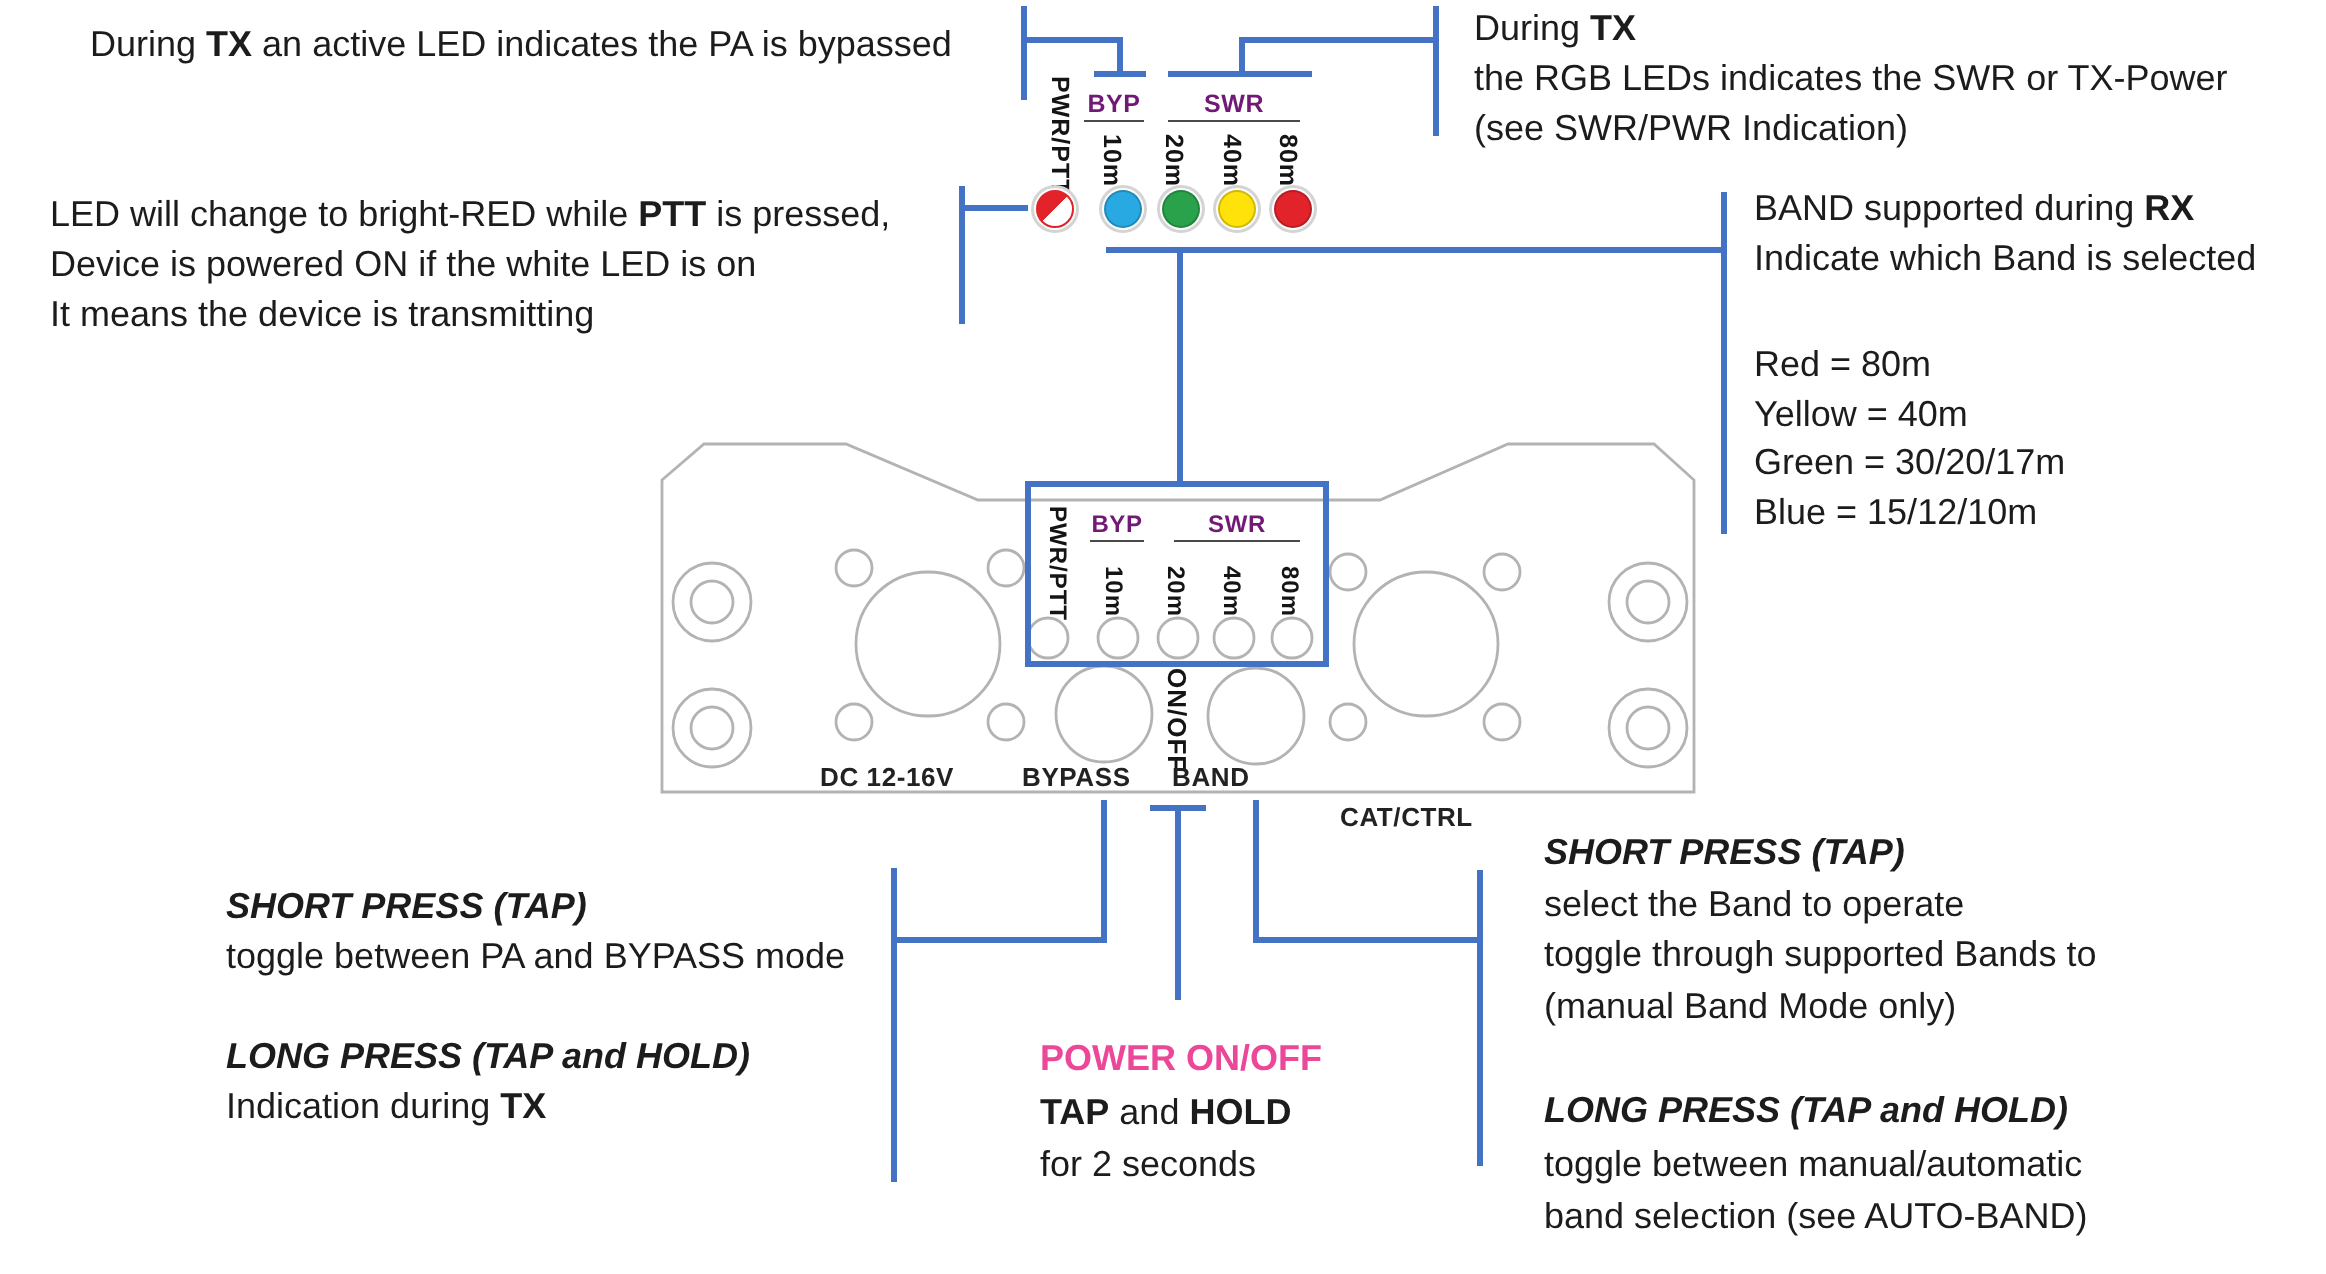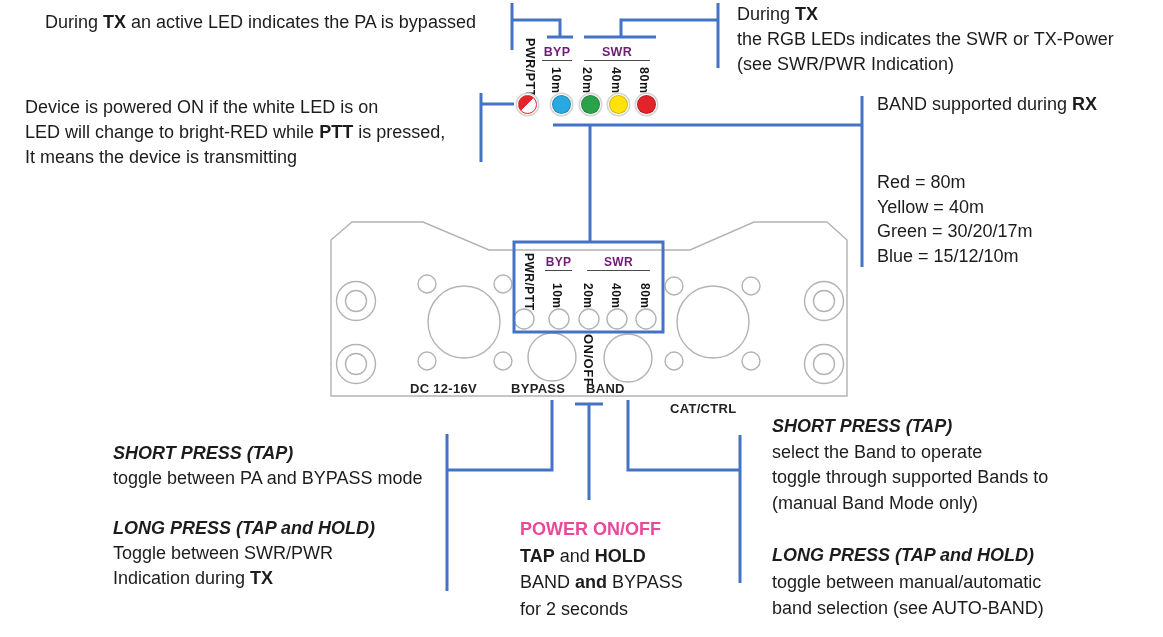"Device is powered ON if" div.ln { order: before "LED will change to bright-RED" -> after "LED will change to bright-RED" }
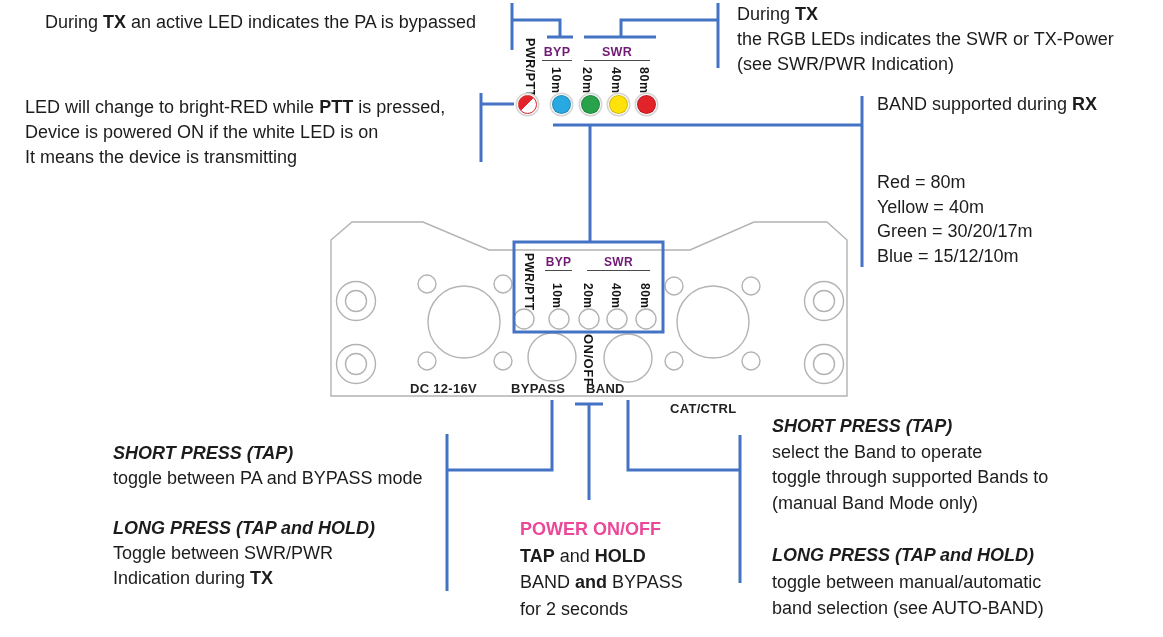"Indicate which Band is selected" div.ln { html: none -> <div><span>Indicate which Band is selected</span></div> }
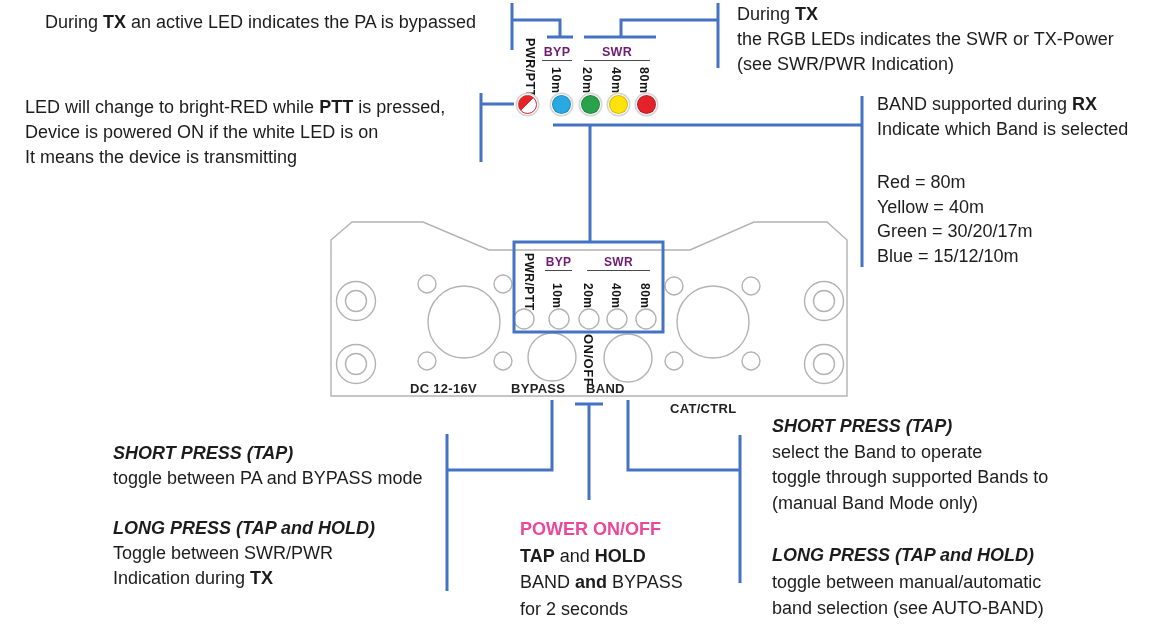"Toggle between SWR/PWR" div.ln { html: <div><span>Toggle between SWR/PWR</span></div> -> none }
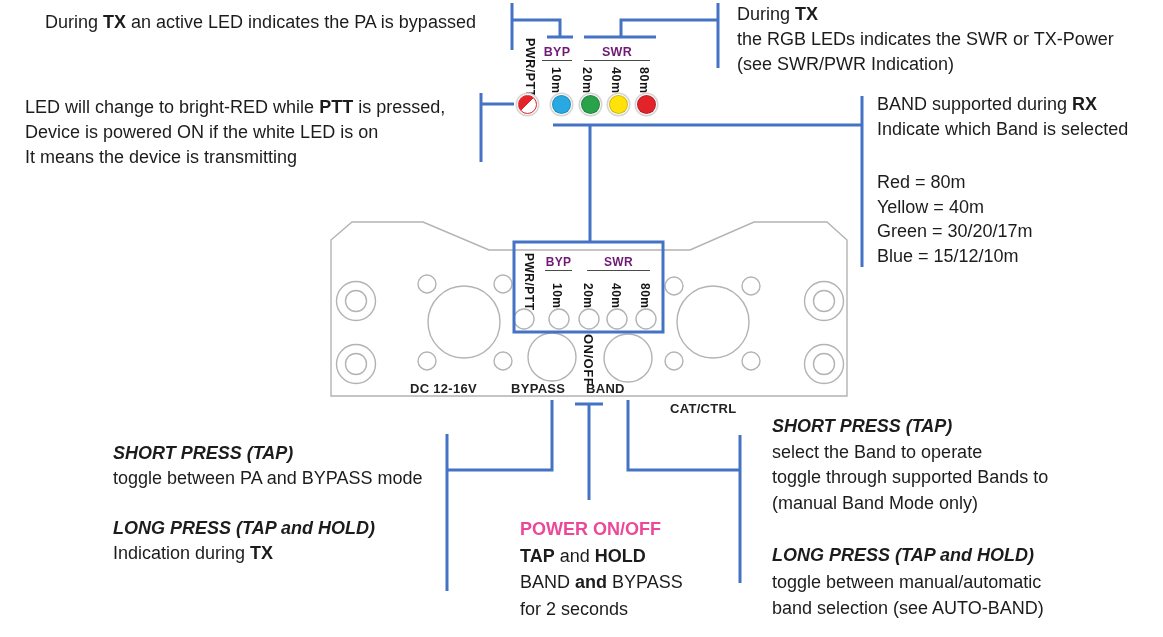"BAND and BYPASS" div.ln { html: <div><span>BAND </span><span>and</span><span> BYPASS</span></div> -> none }
